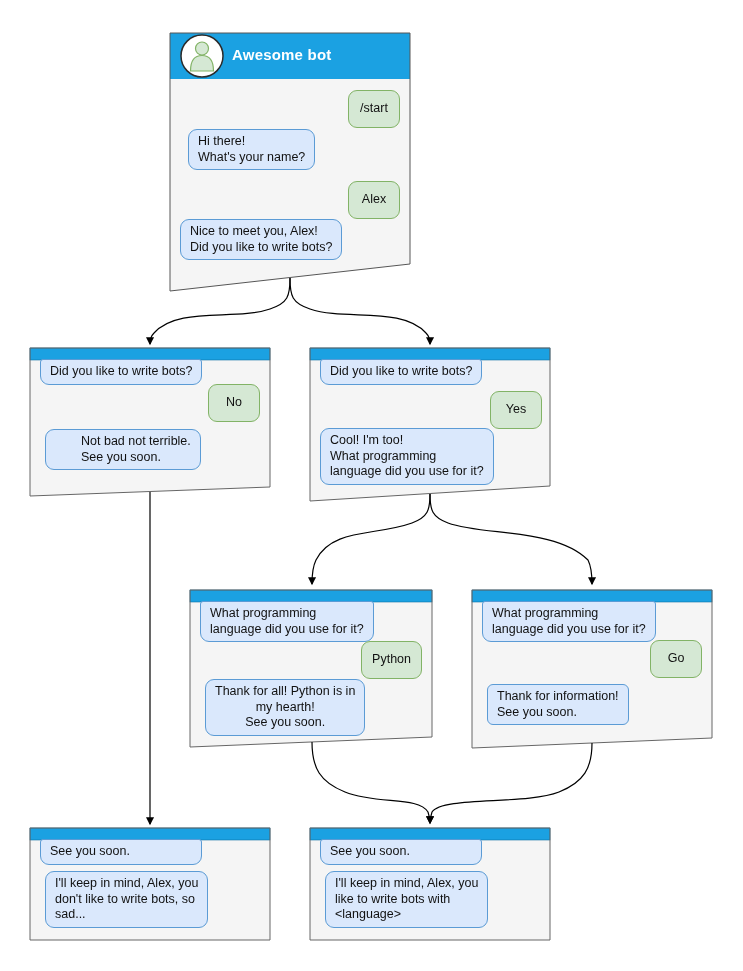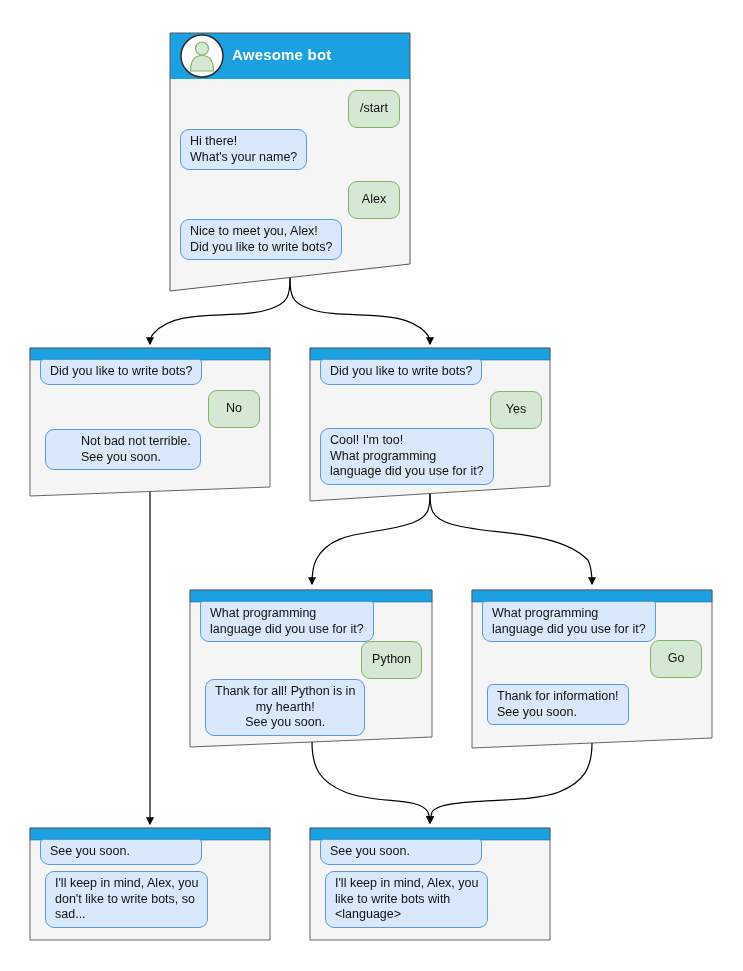"Hi there!" div.bubble { left: 10px -> 18px }
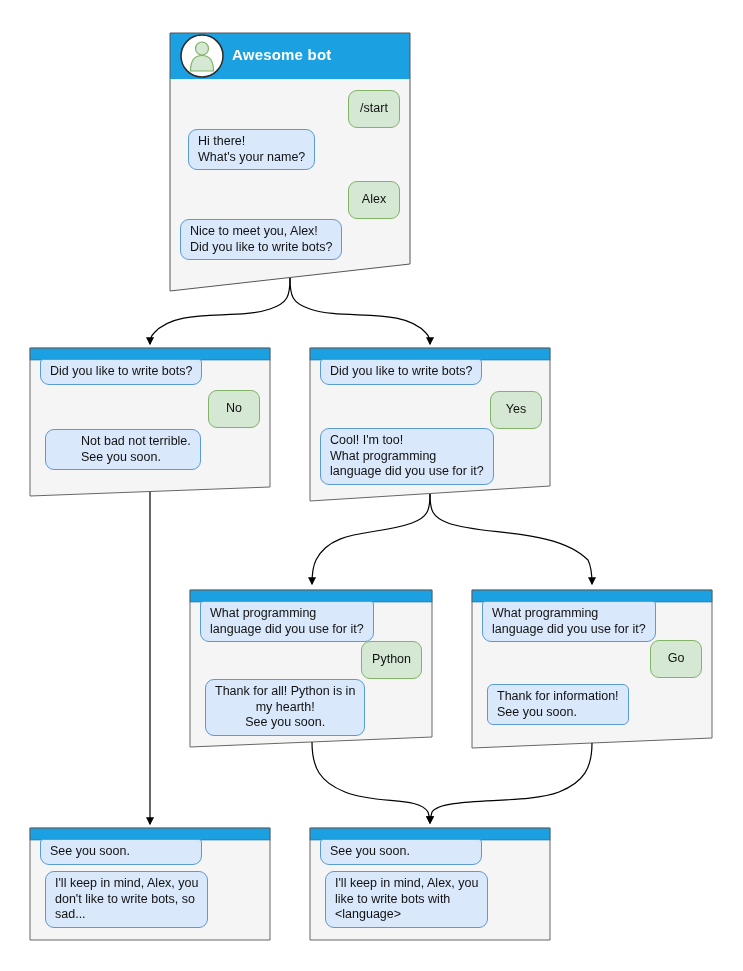"No" div.bubble { top: 42px -> 36px }
